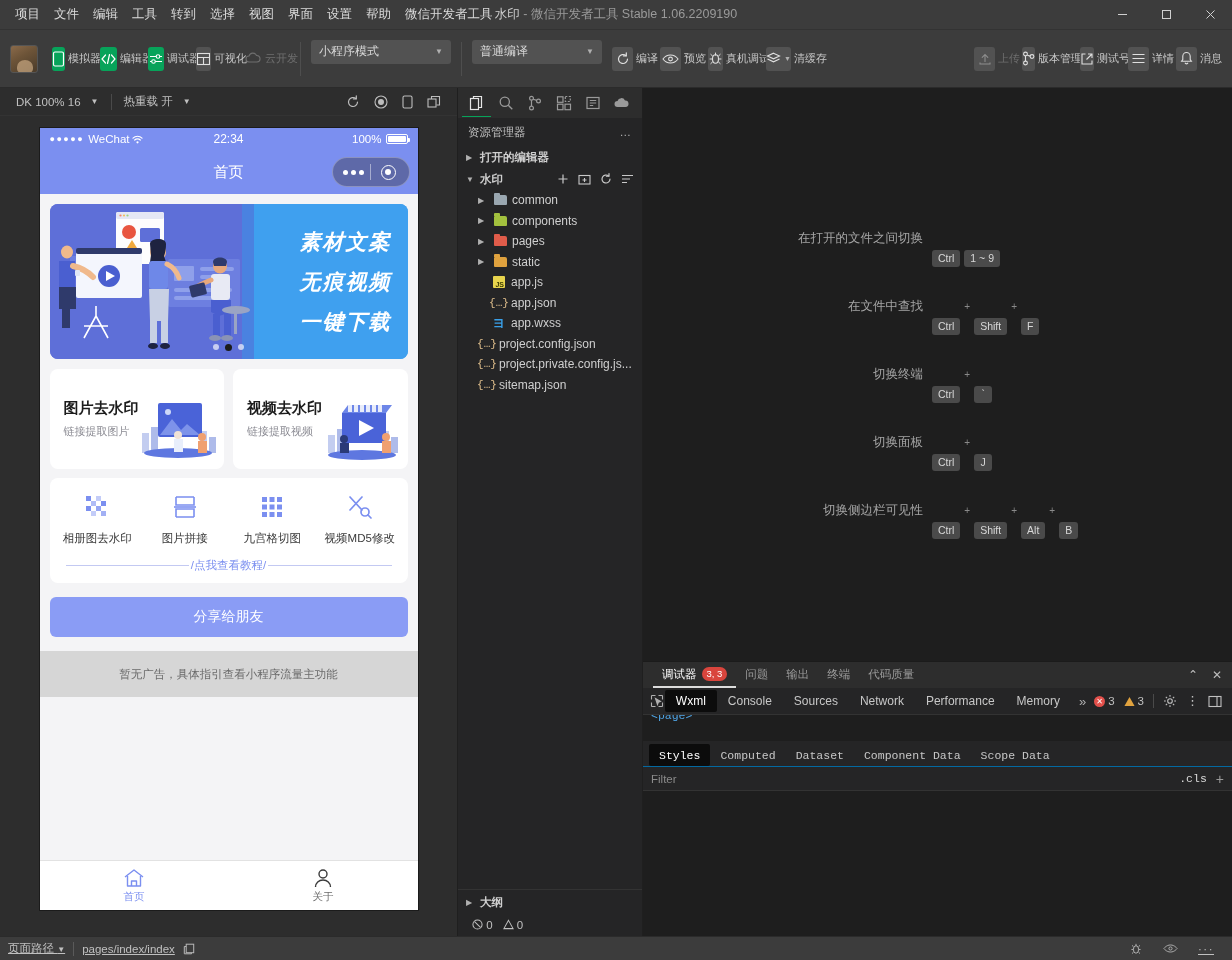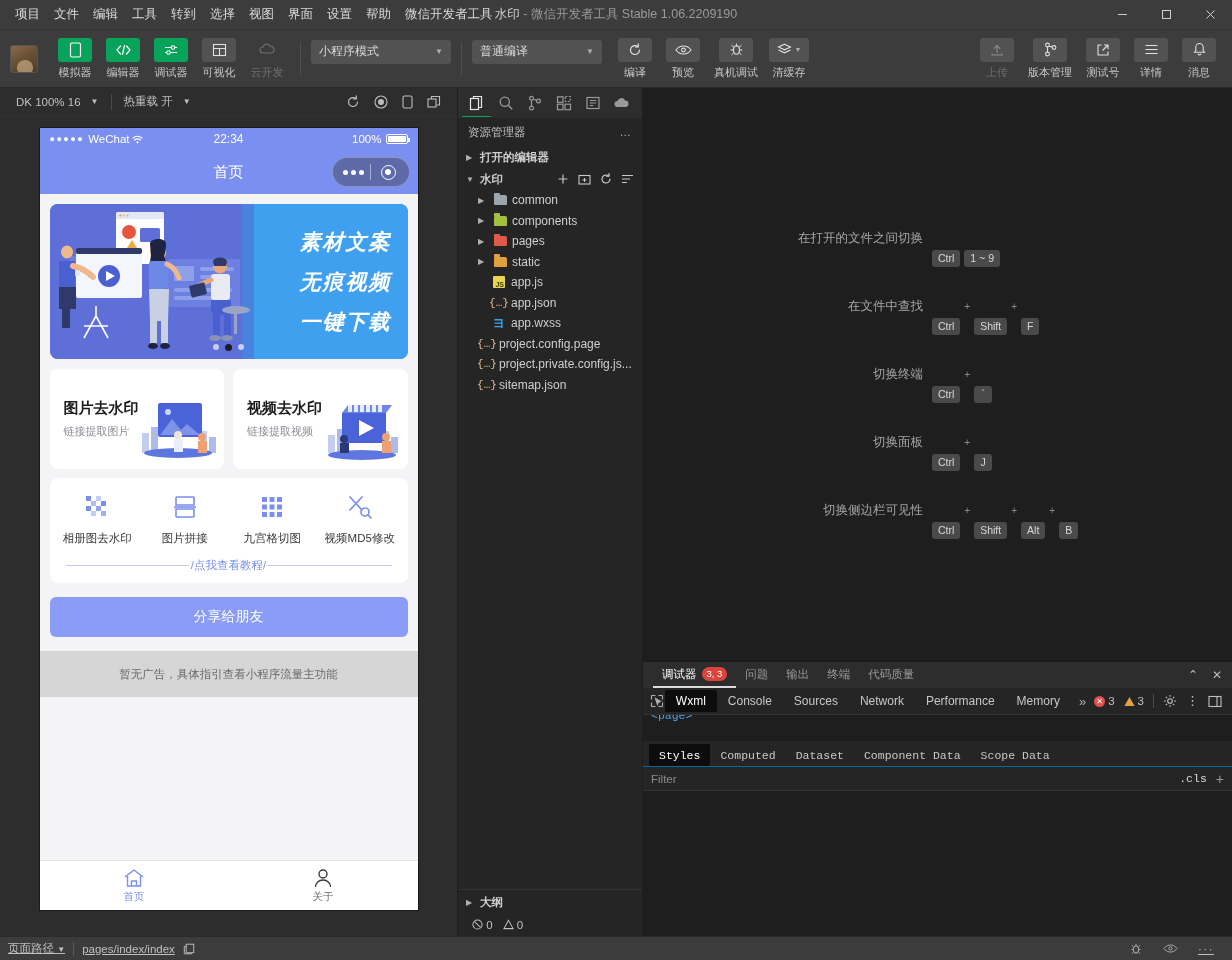"模拟器" .tb-item { flex-direction: column -> row }
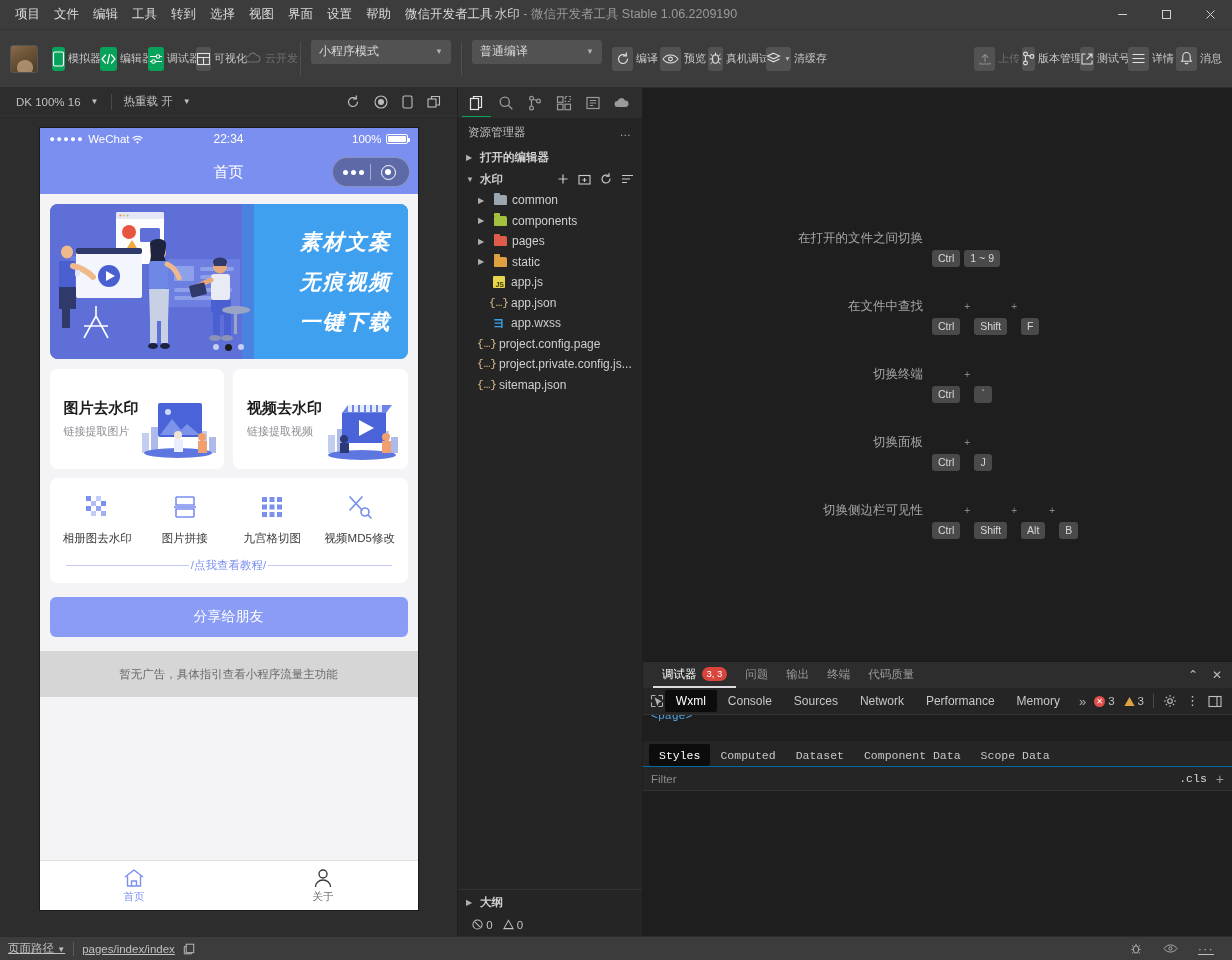"project.config.page" span.nm { text: project.config.page -> project.config.json }
